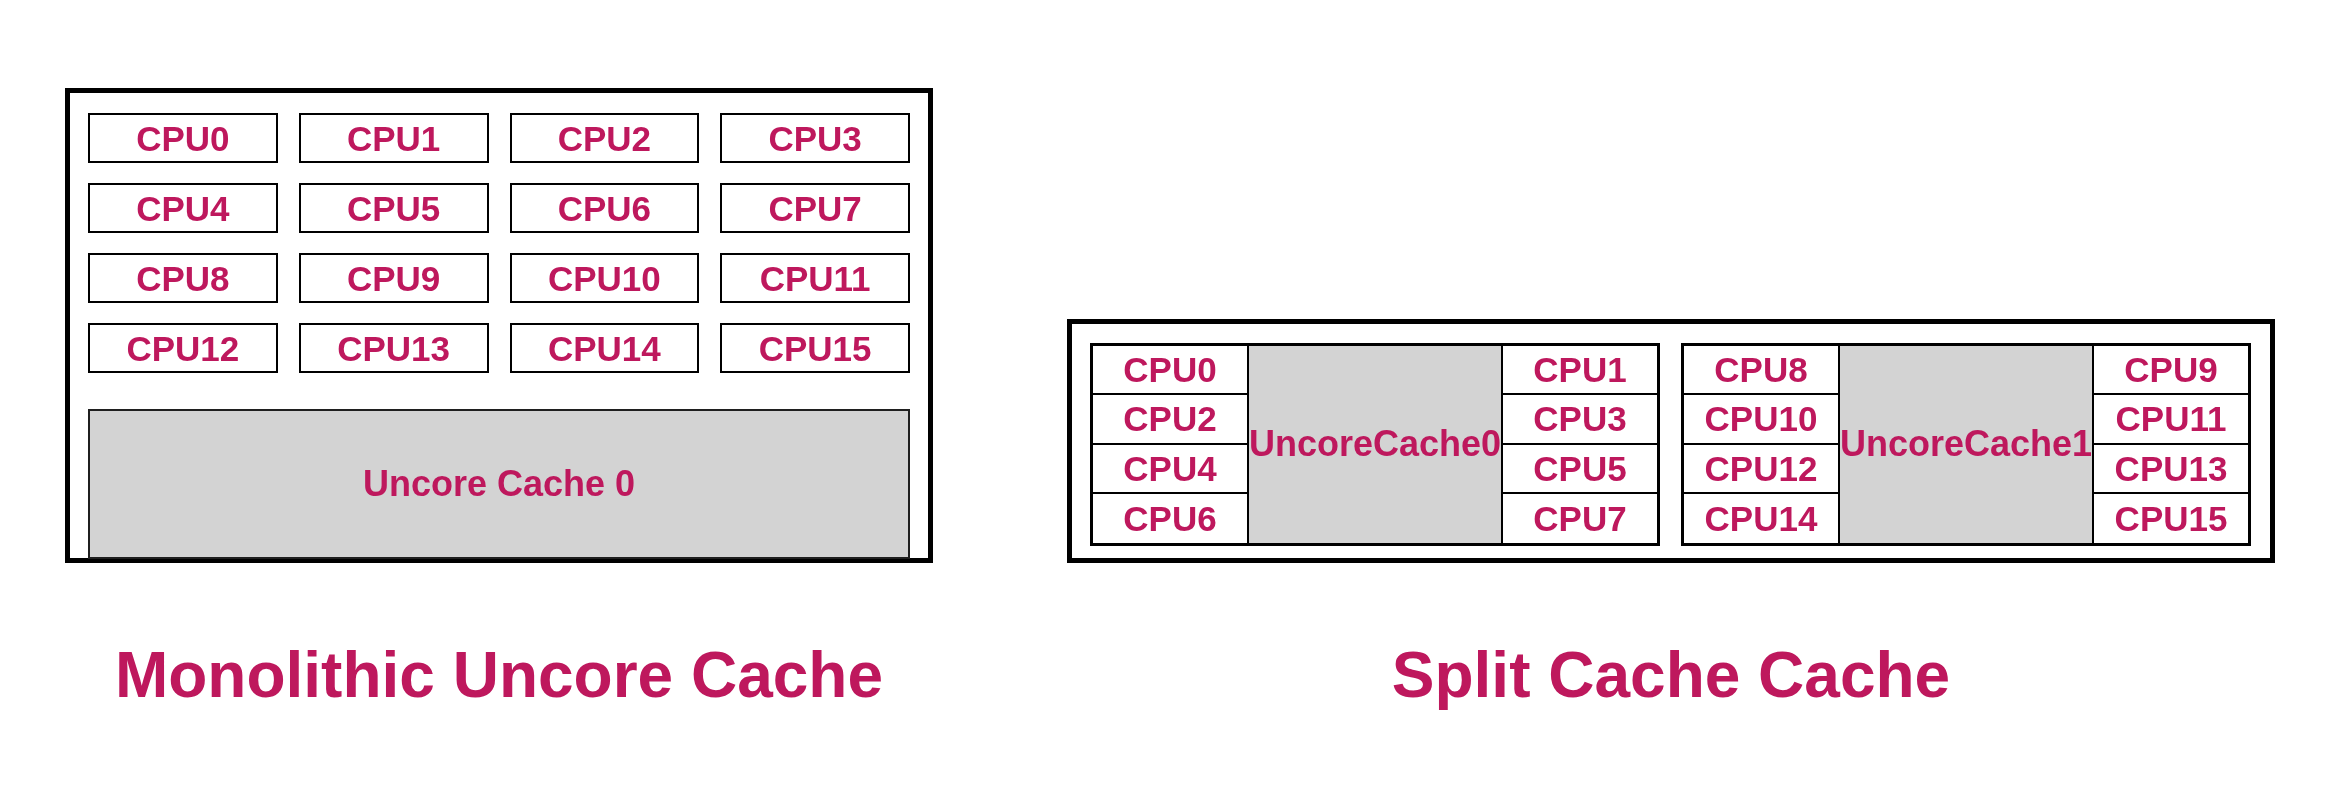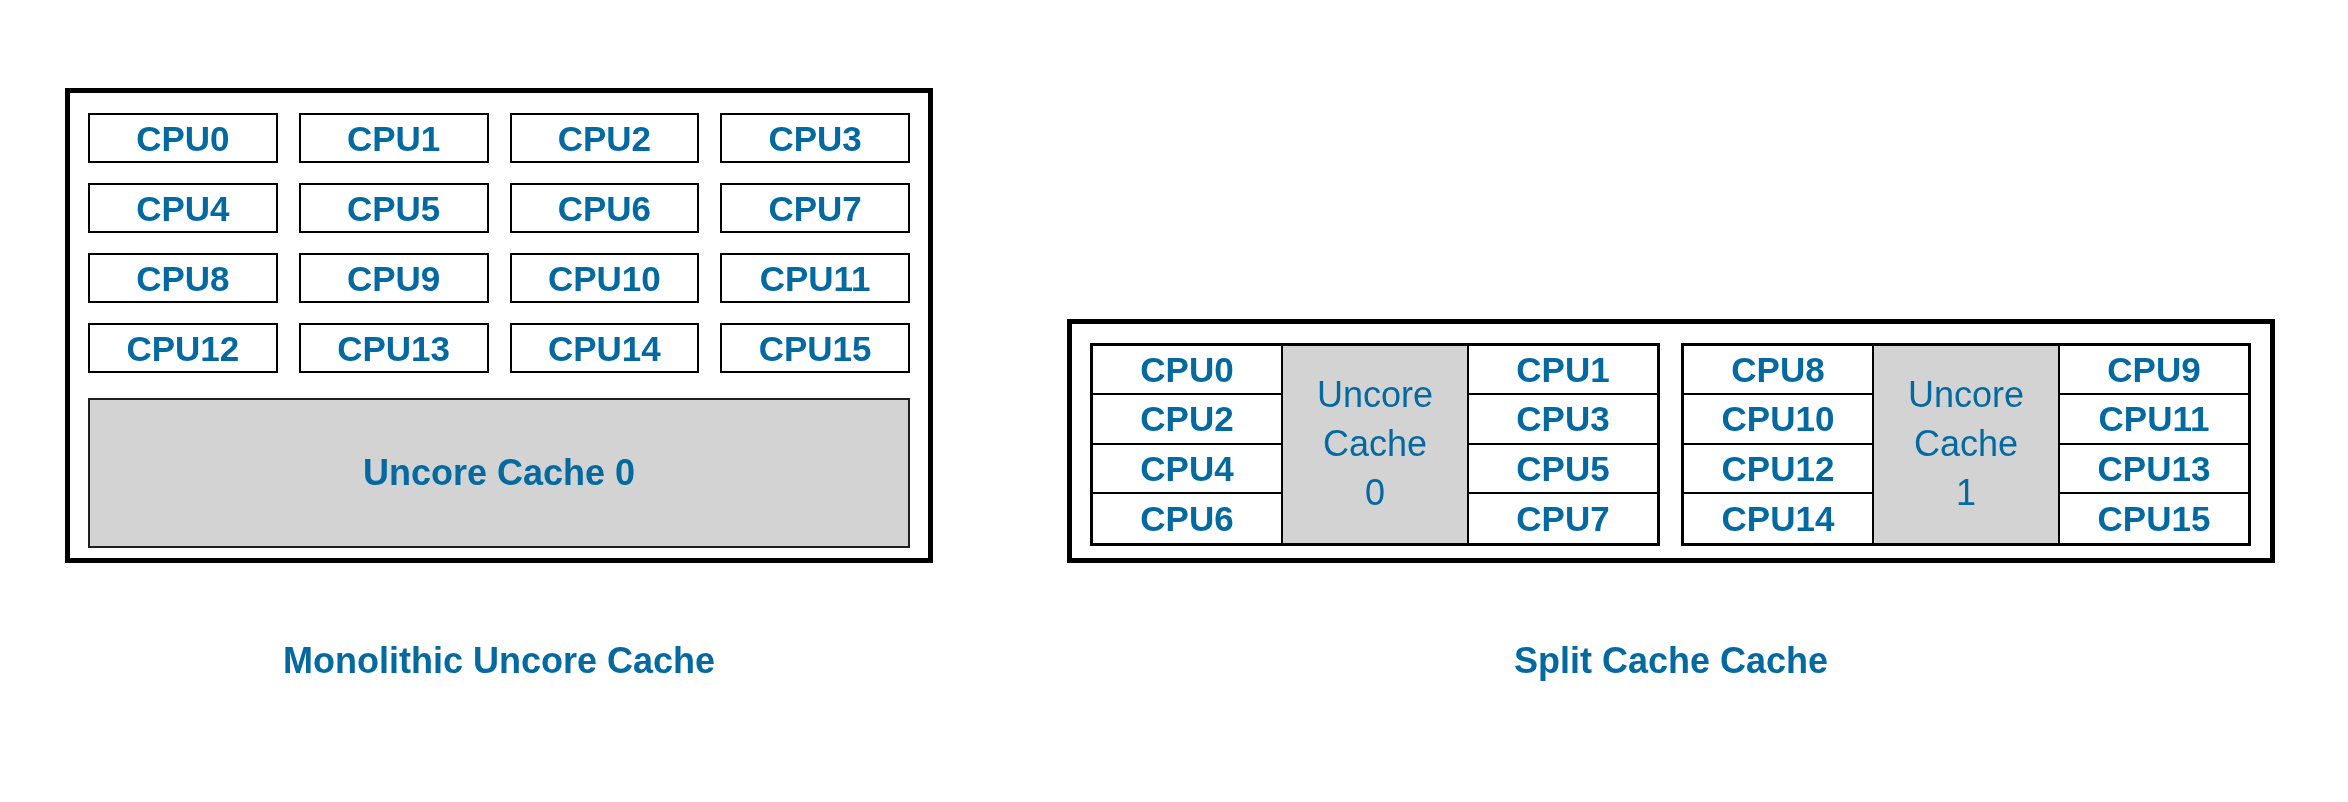"CPU0" #canvas { color: #0369a1 -> #be185d }
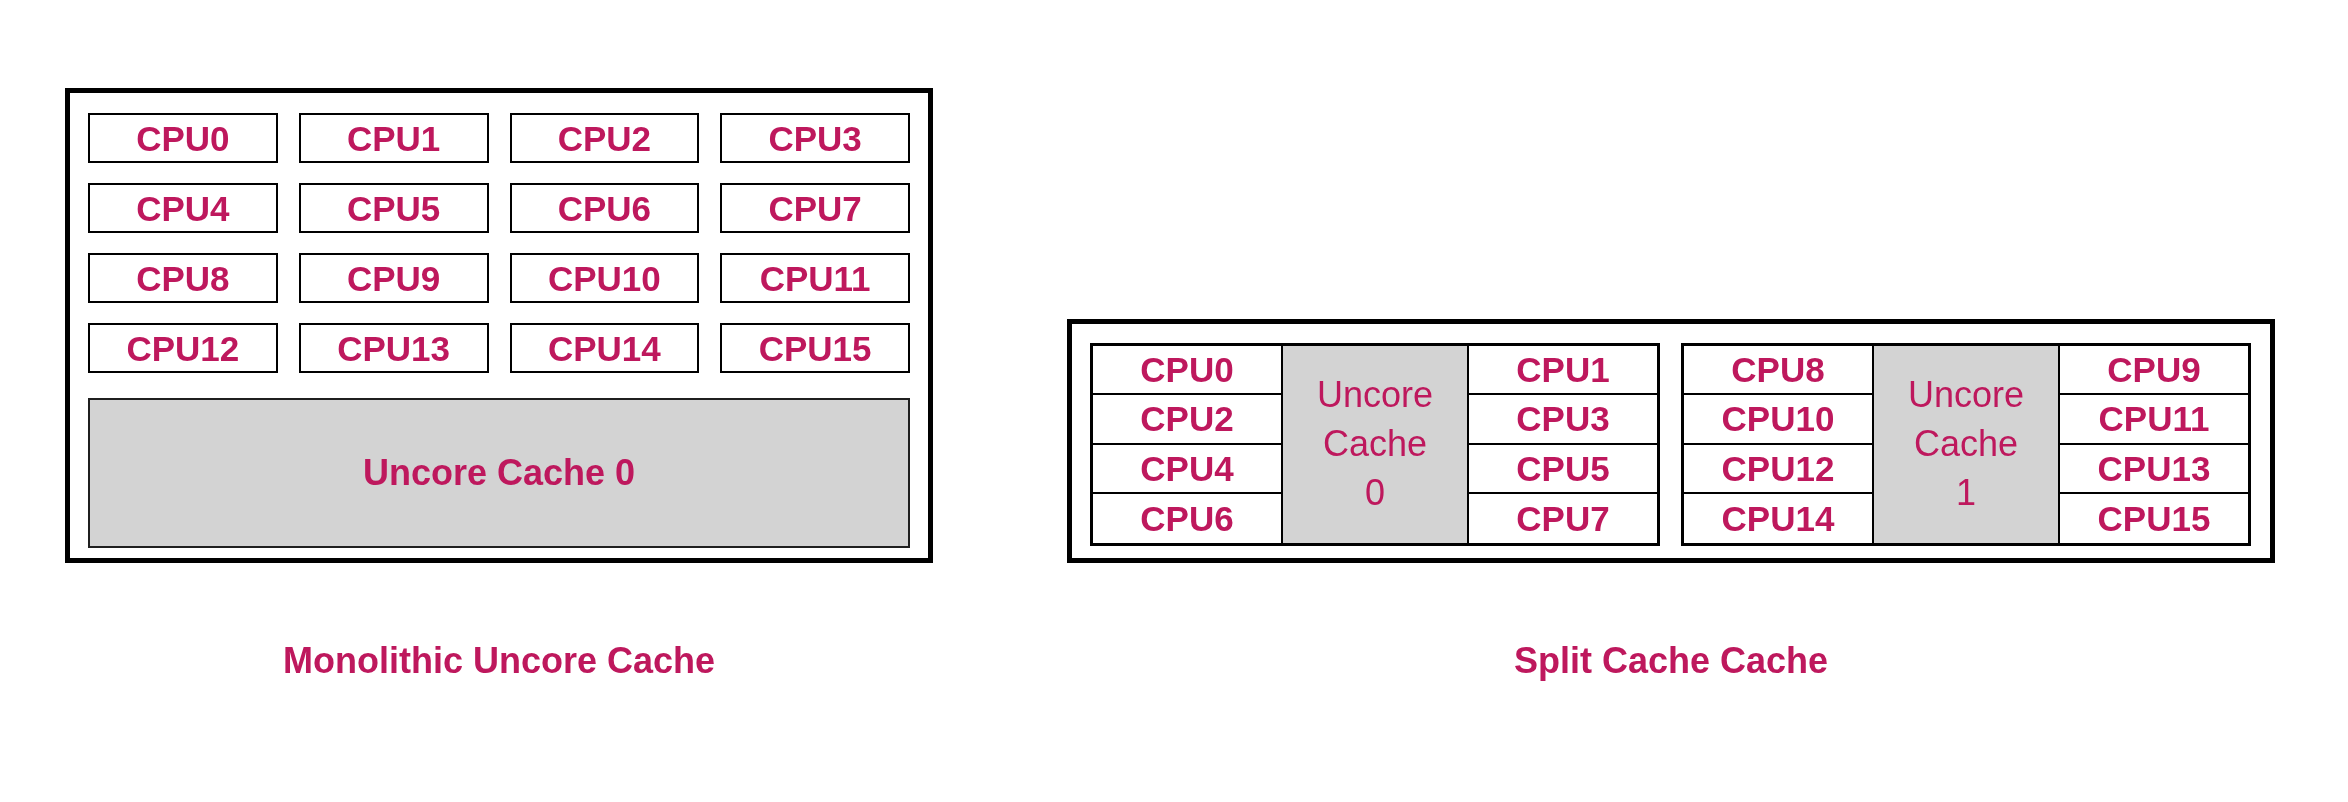"Uncore" .cache-cell { flex-direction: column -> row; font-weight: normal -> bold }
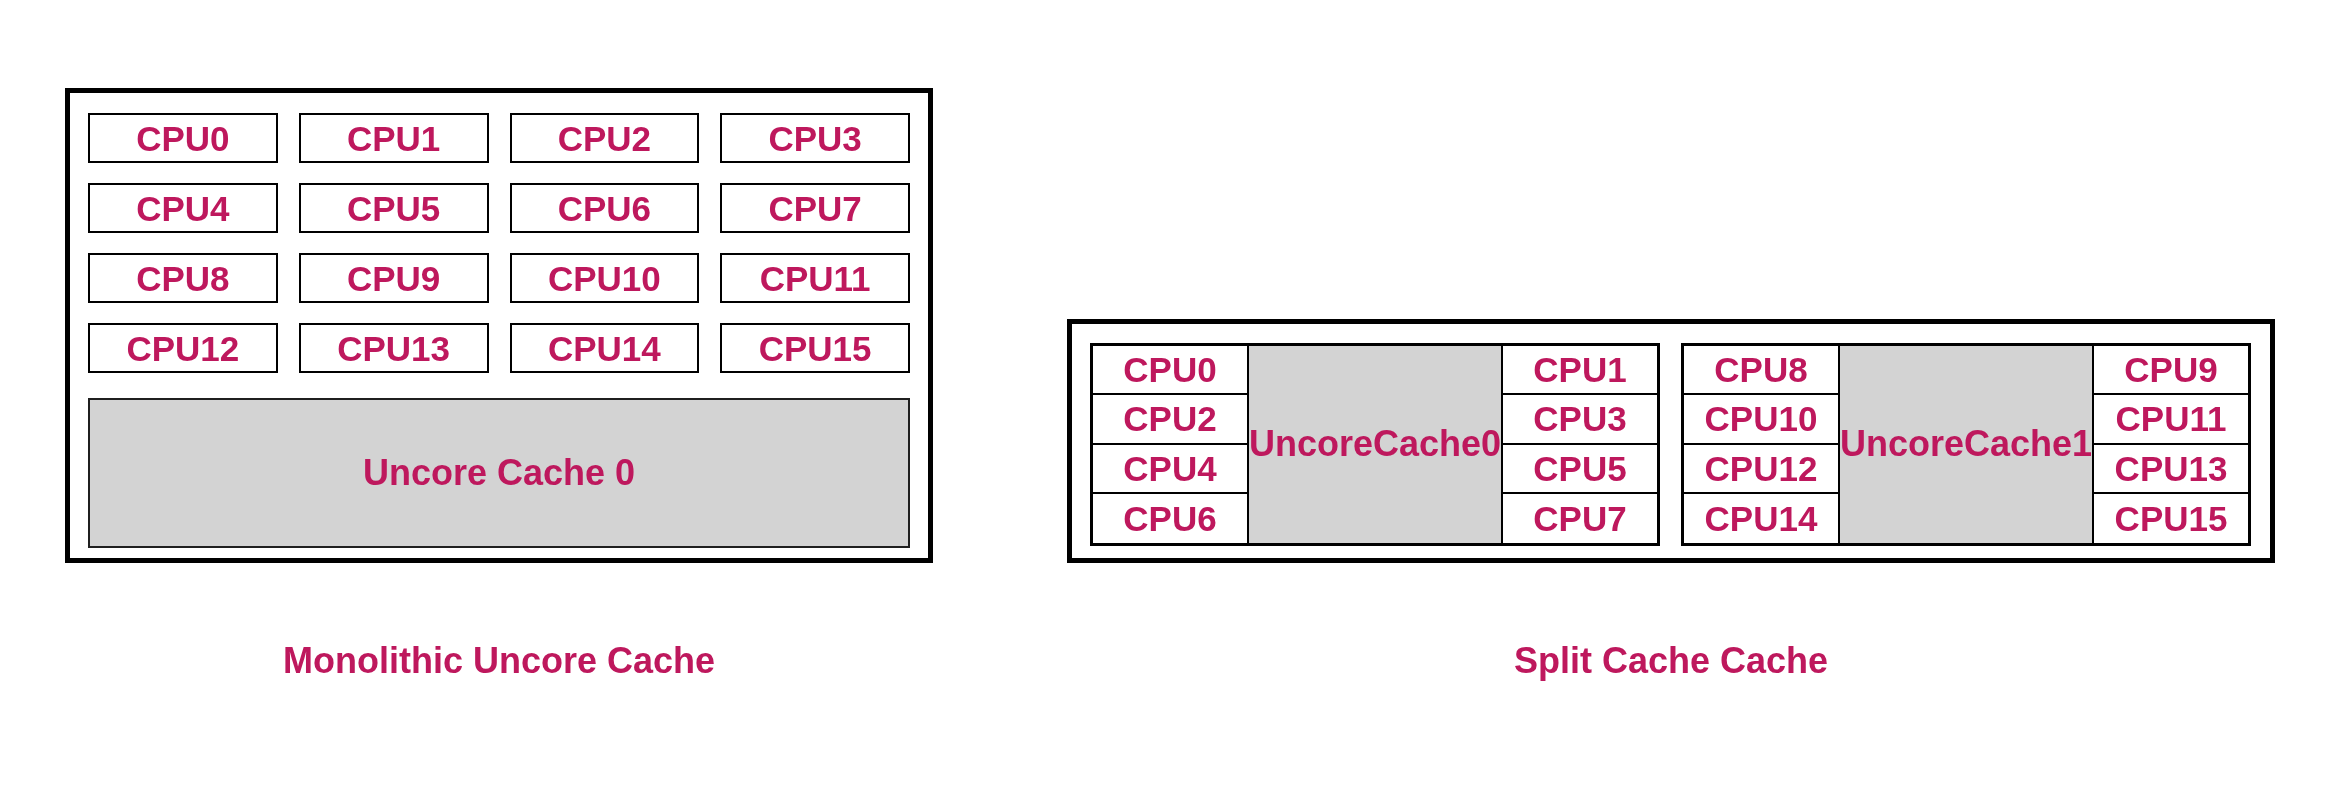"Uncore Cache 0" .mono-cache { margin-top: 25px -> 36px }
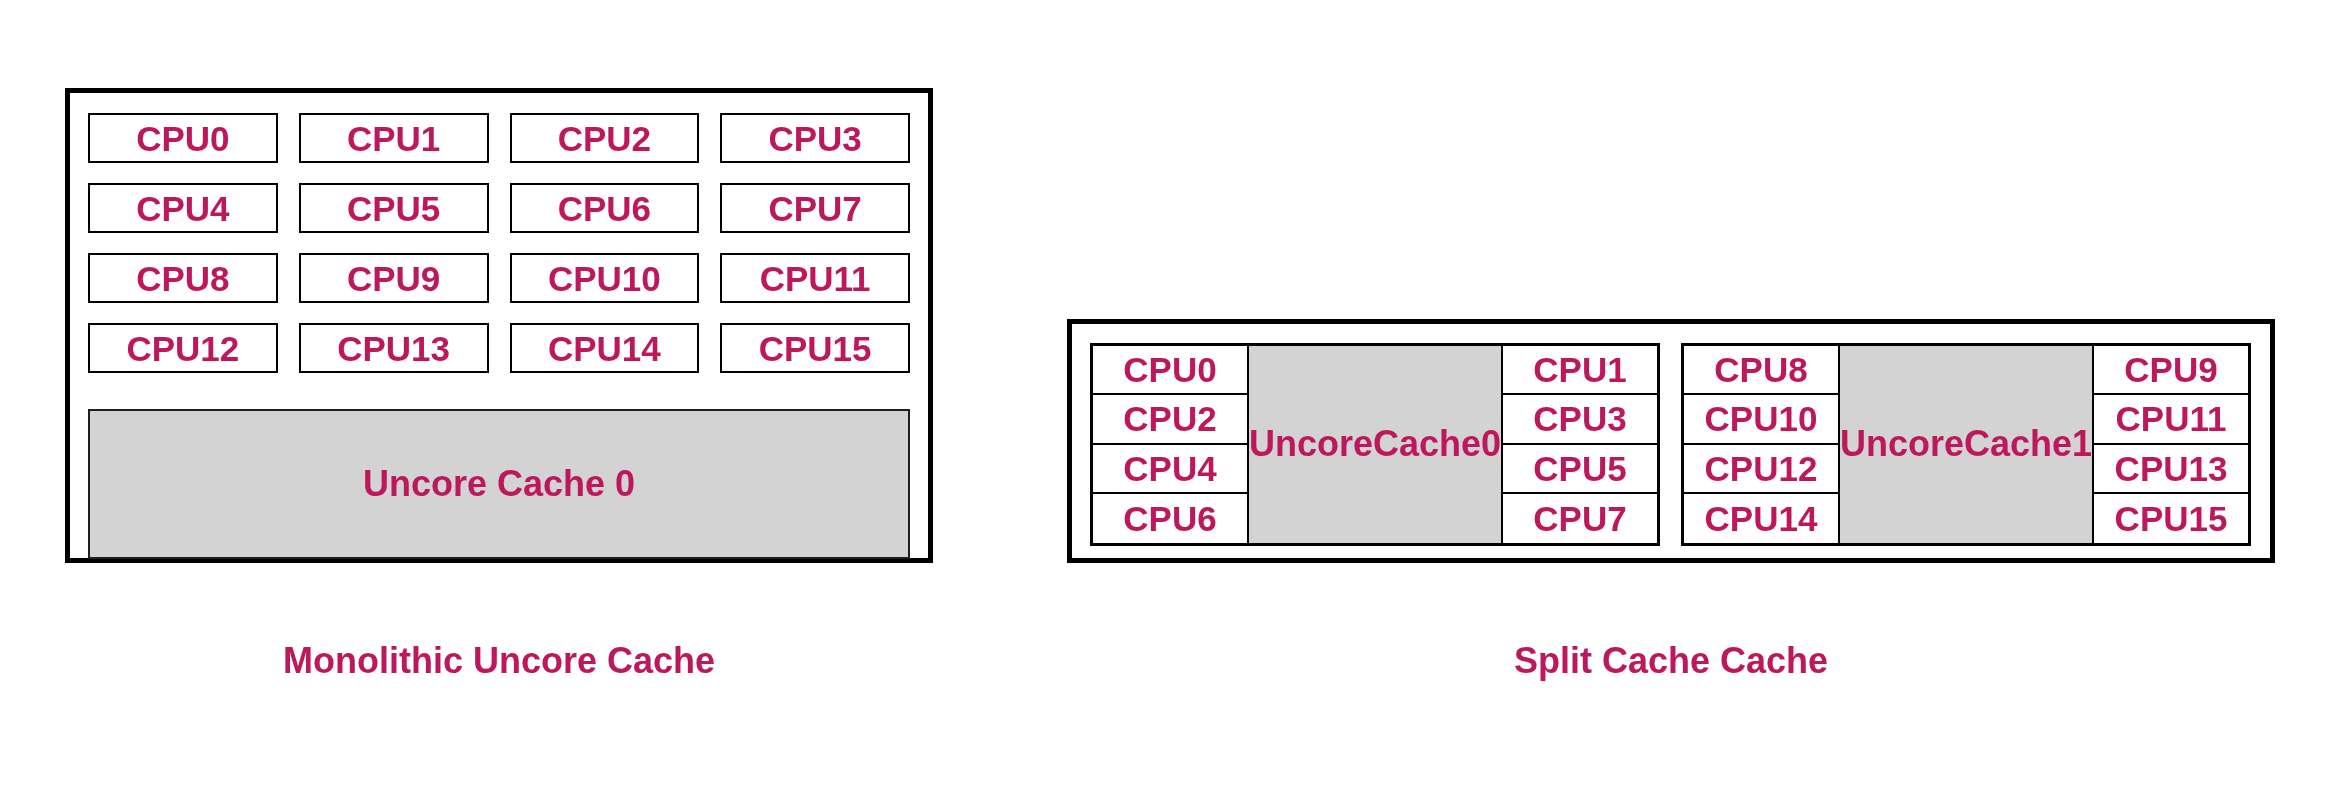"Monolithic Uncore Cache" .caption { font-size: 36px -> 64px }
